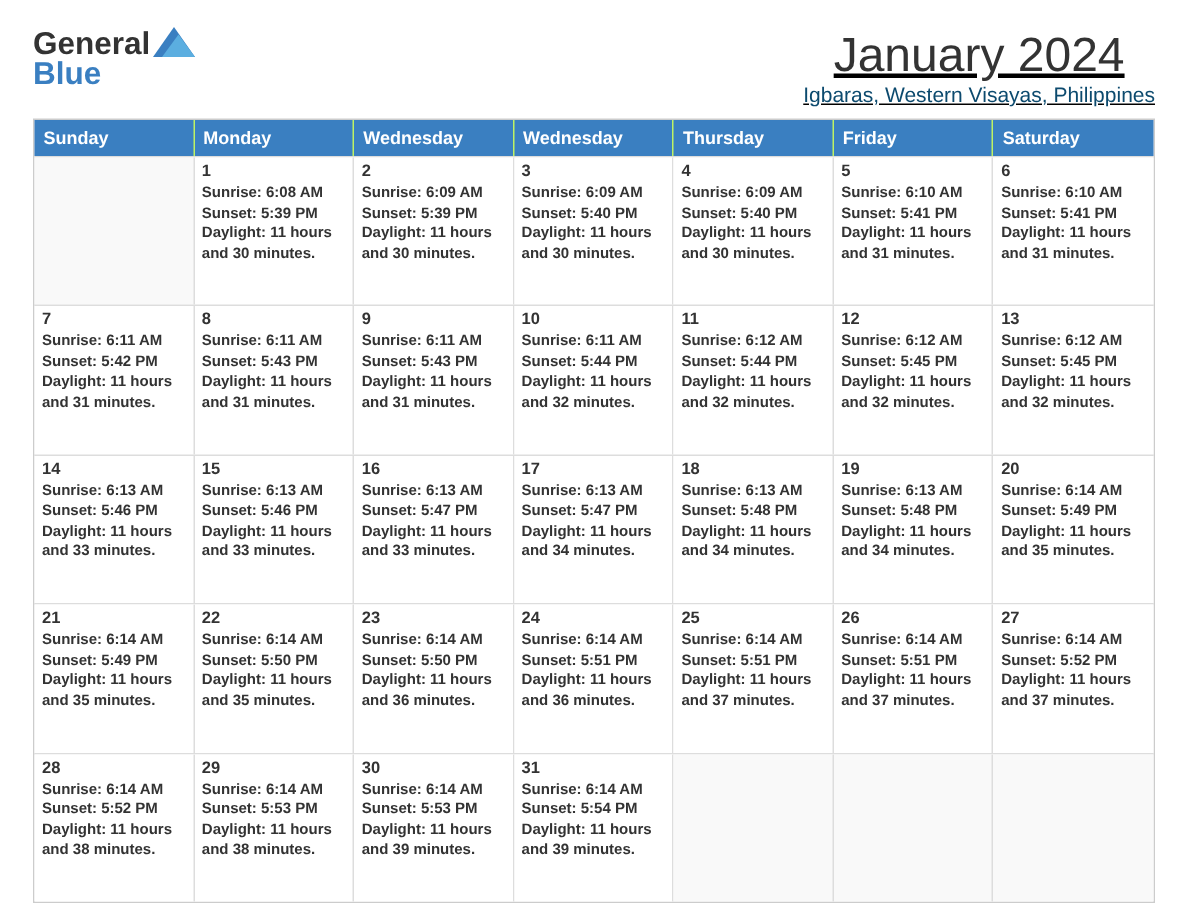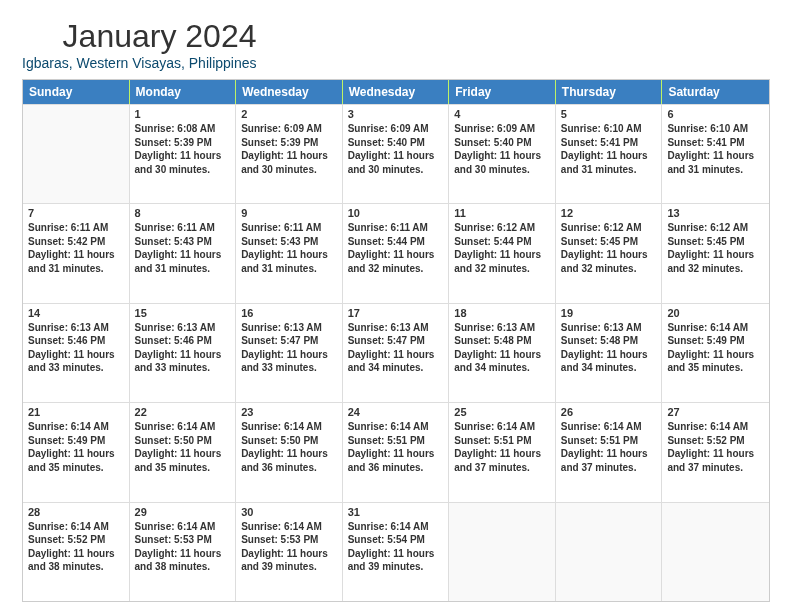"General" div.logo { html: none -> <div> <div> <span>General</span> <svg> <polygon></polygon> <polygon></polygon> </svg> </div> <span>Blue</span> </div> }
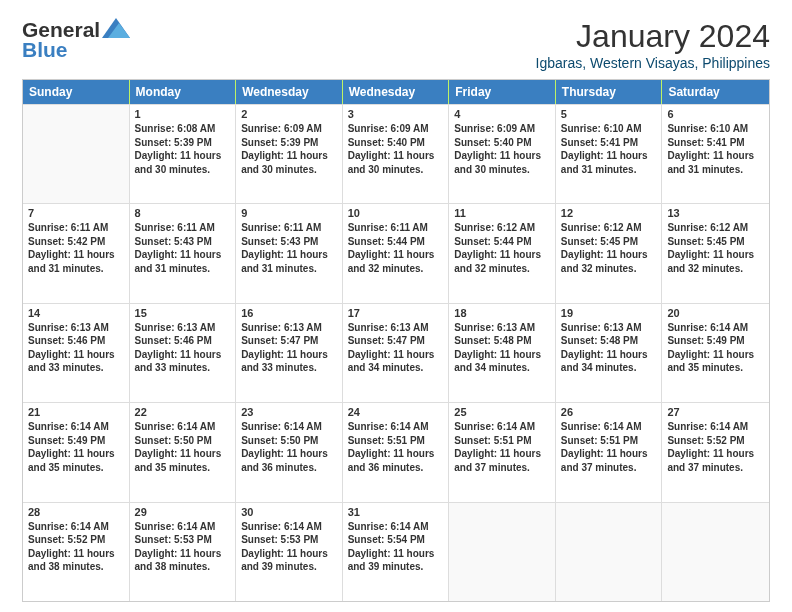"January 2024" .title-block { text-align: right -> center; text-decoration: none -> underline }
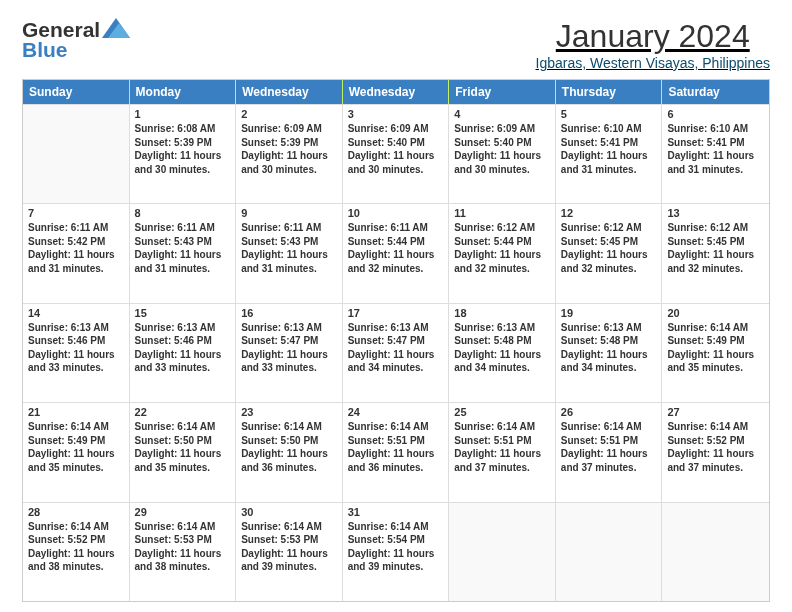"Friday" div.cal-header-cell { order: before "Thursday" -> after "Thursday" }
